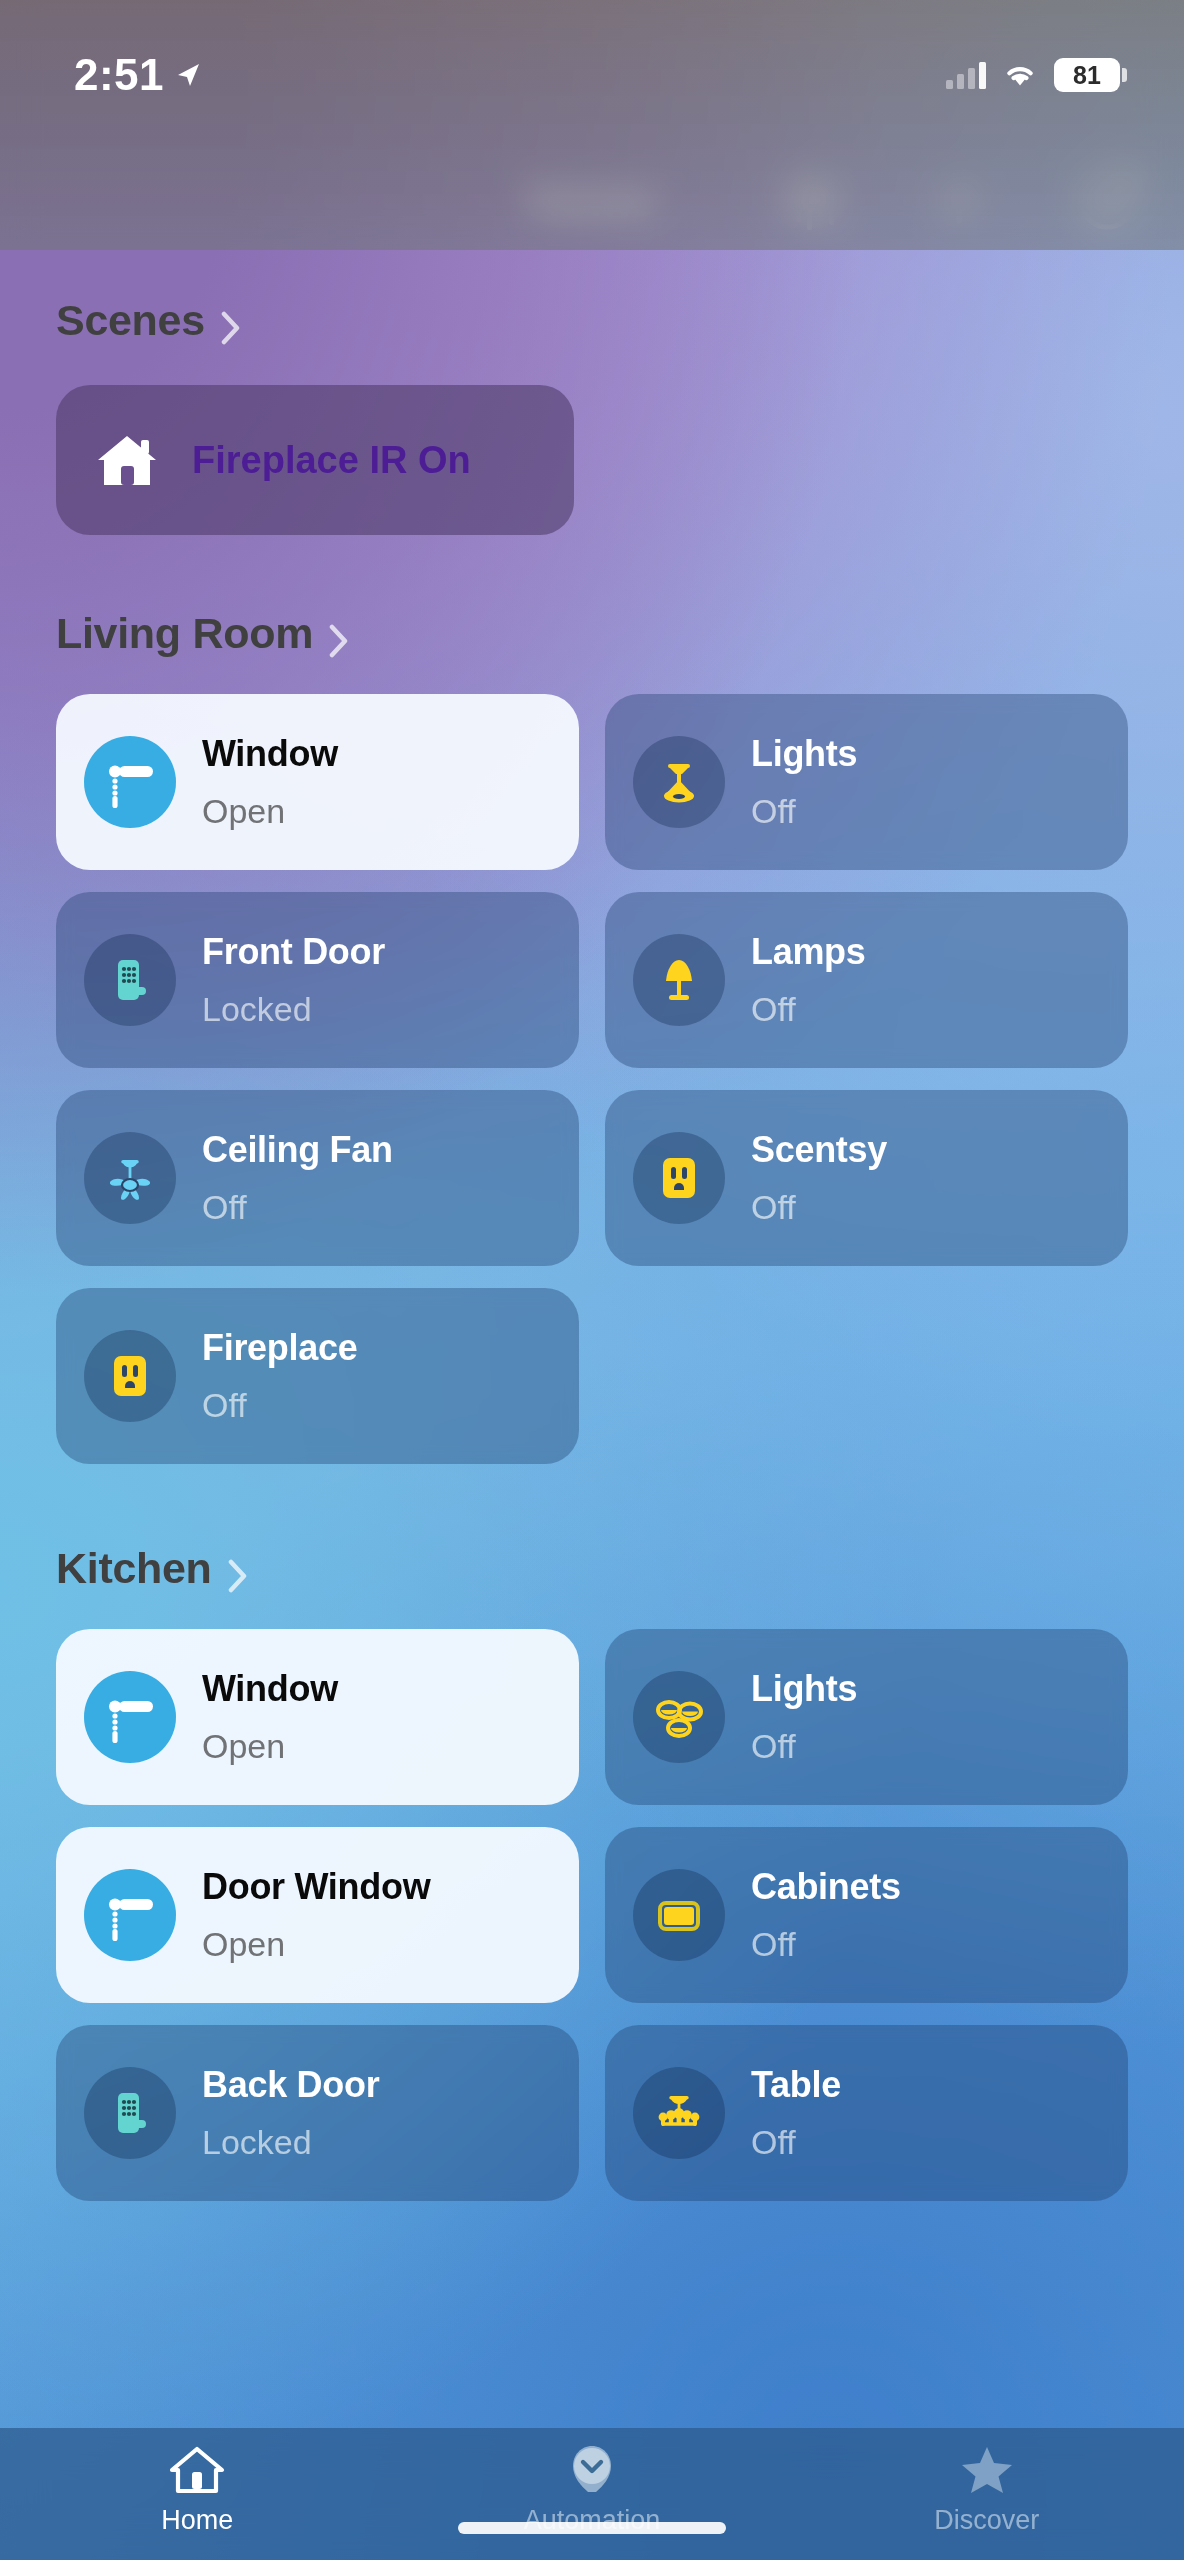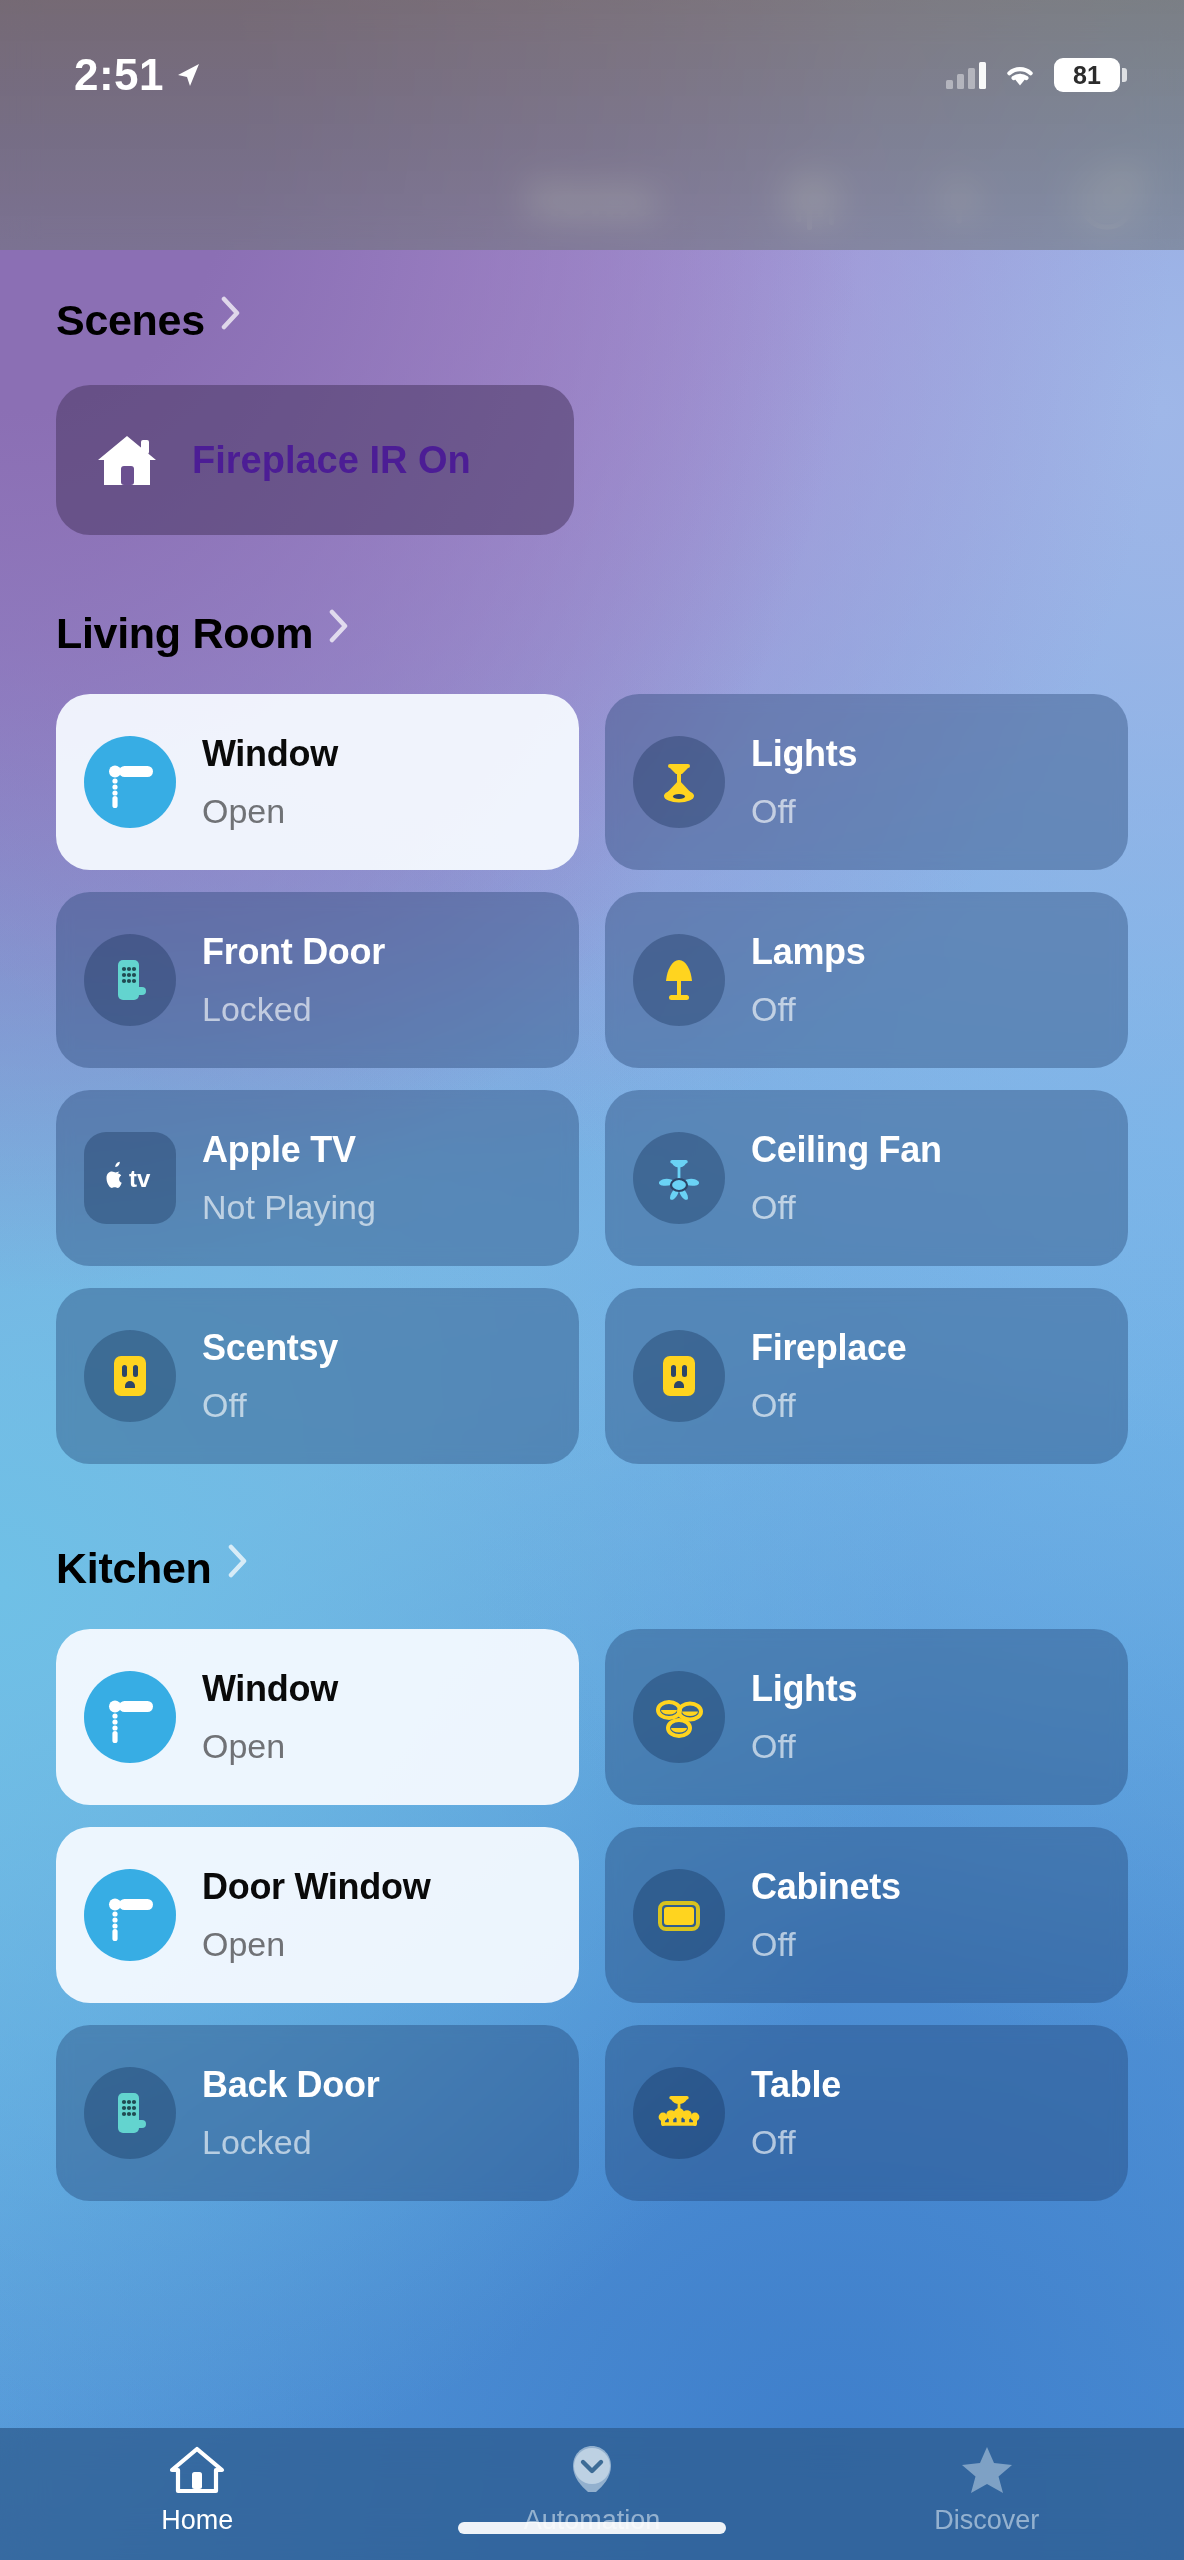"Scenes" .sec-head { align-items: flex-start -> flex-end; color: #000000 -> #404040 }
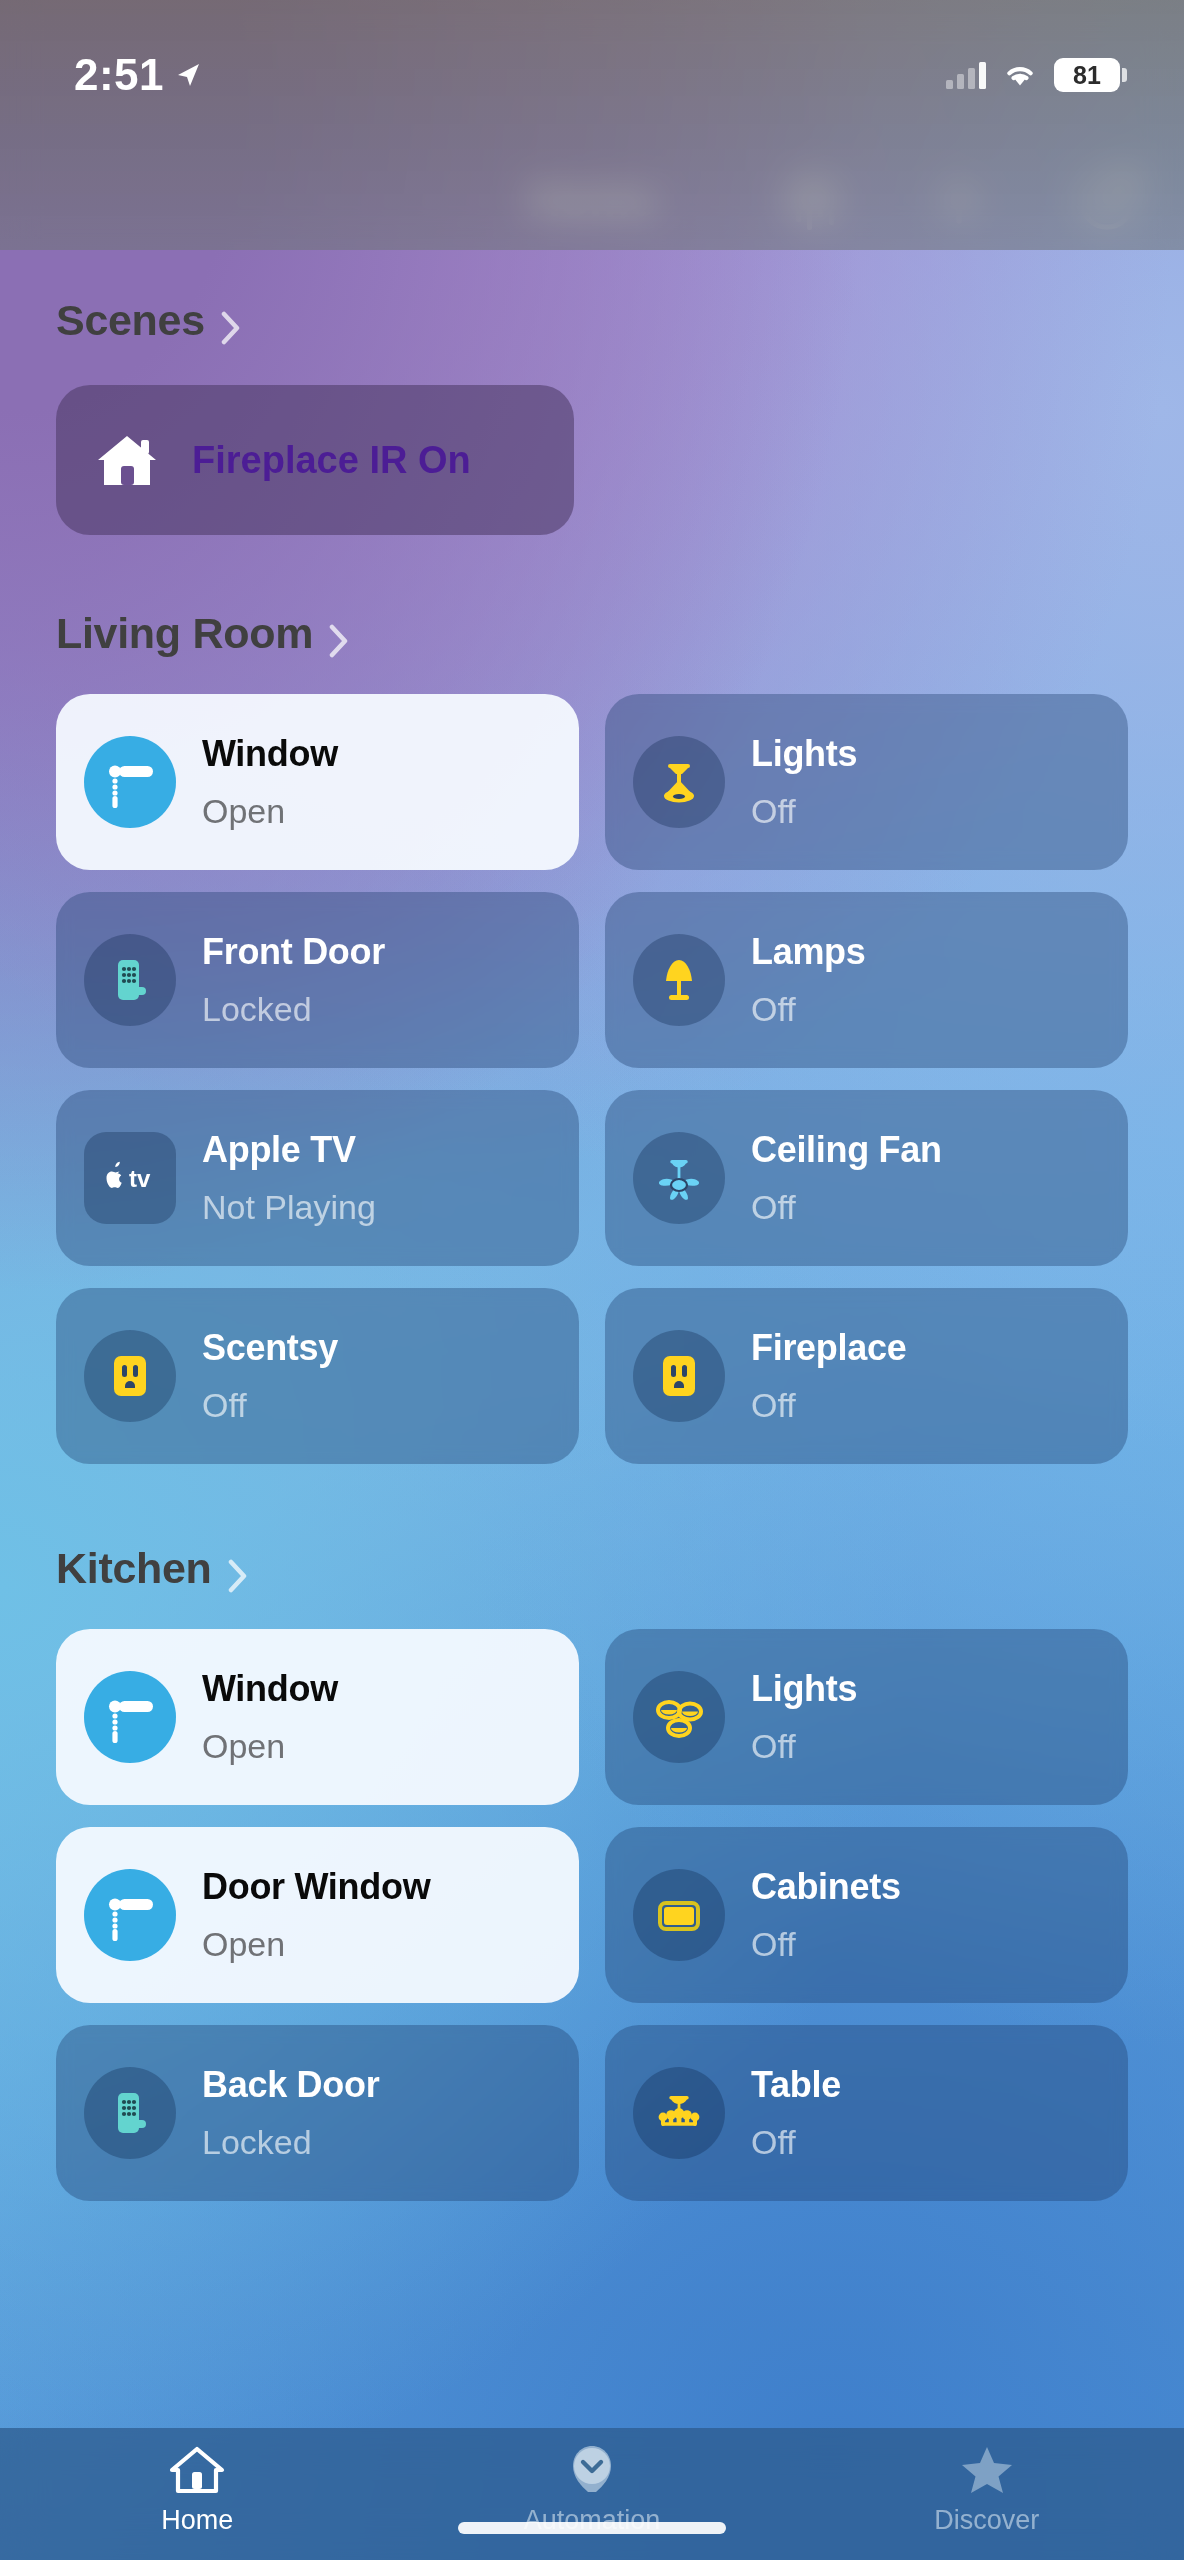"tv" div.tile { html: <div> <div> <svg> <path></path> <path></path> <text>tv</text> </svg> </div> <div> <span>Apple TV</span> <span>Not Playing</span> </div> </div> -> none }
